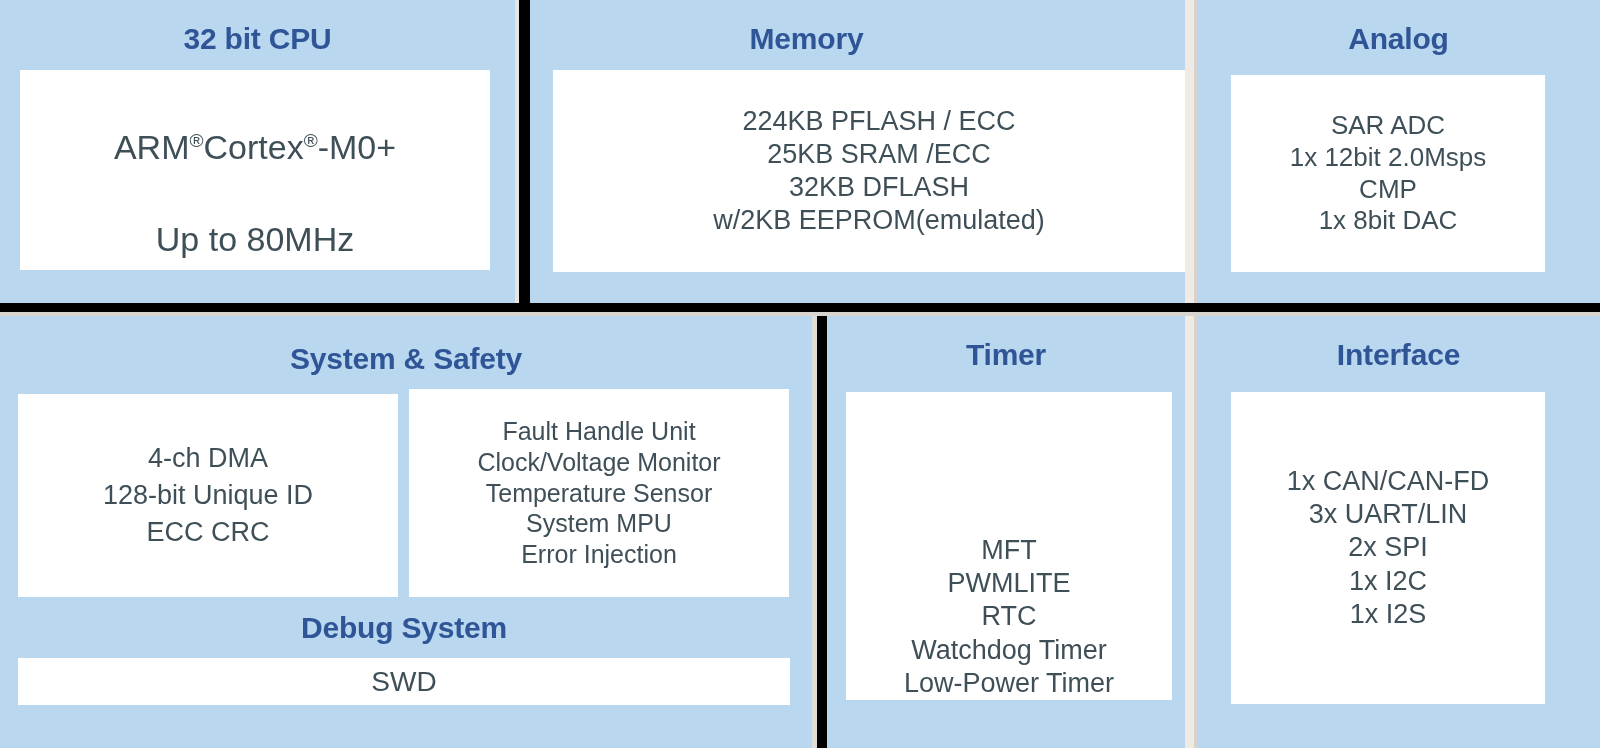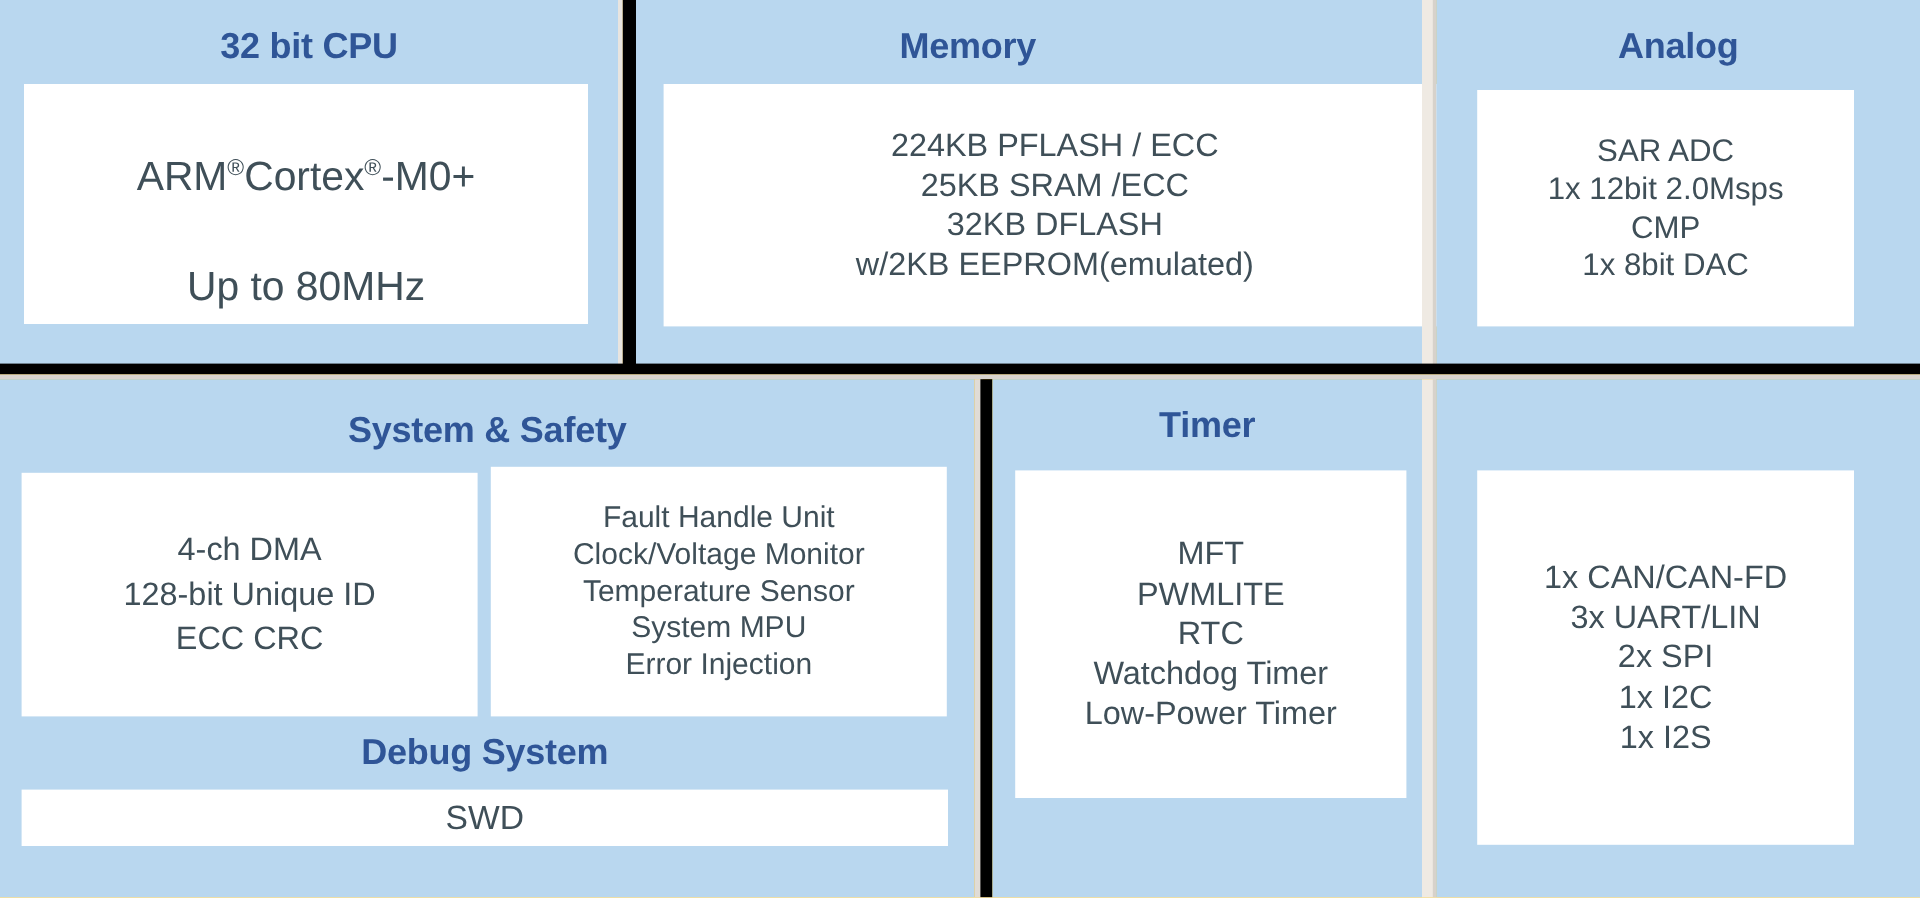"Interface" div.blk-title { html: none -> <div>Interface</div> }
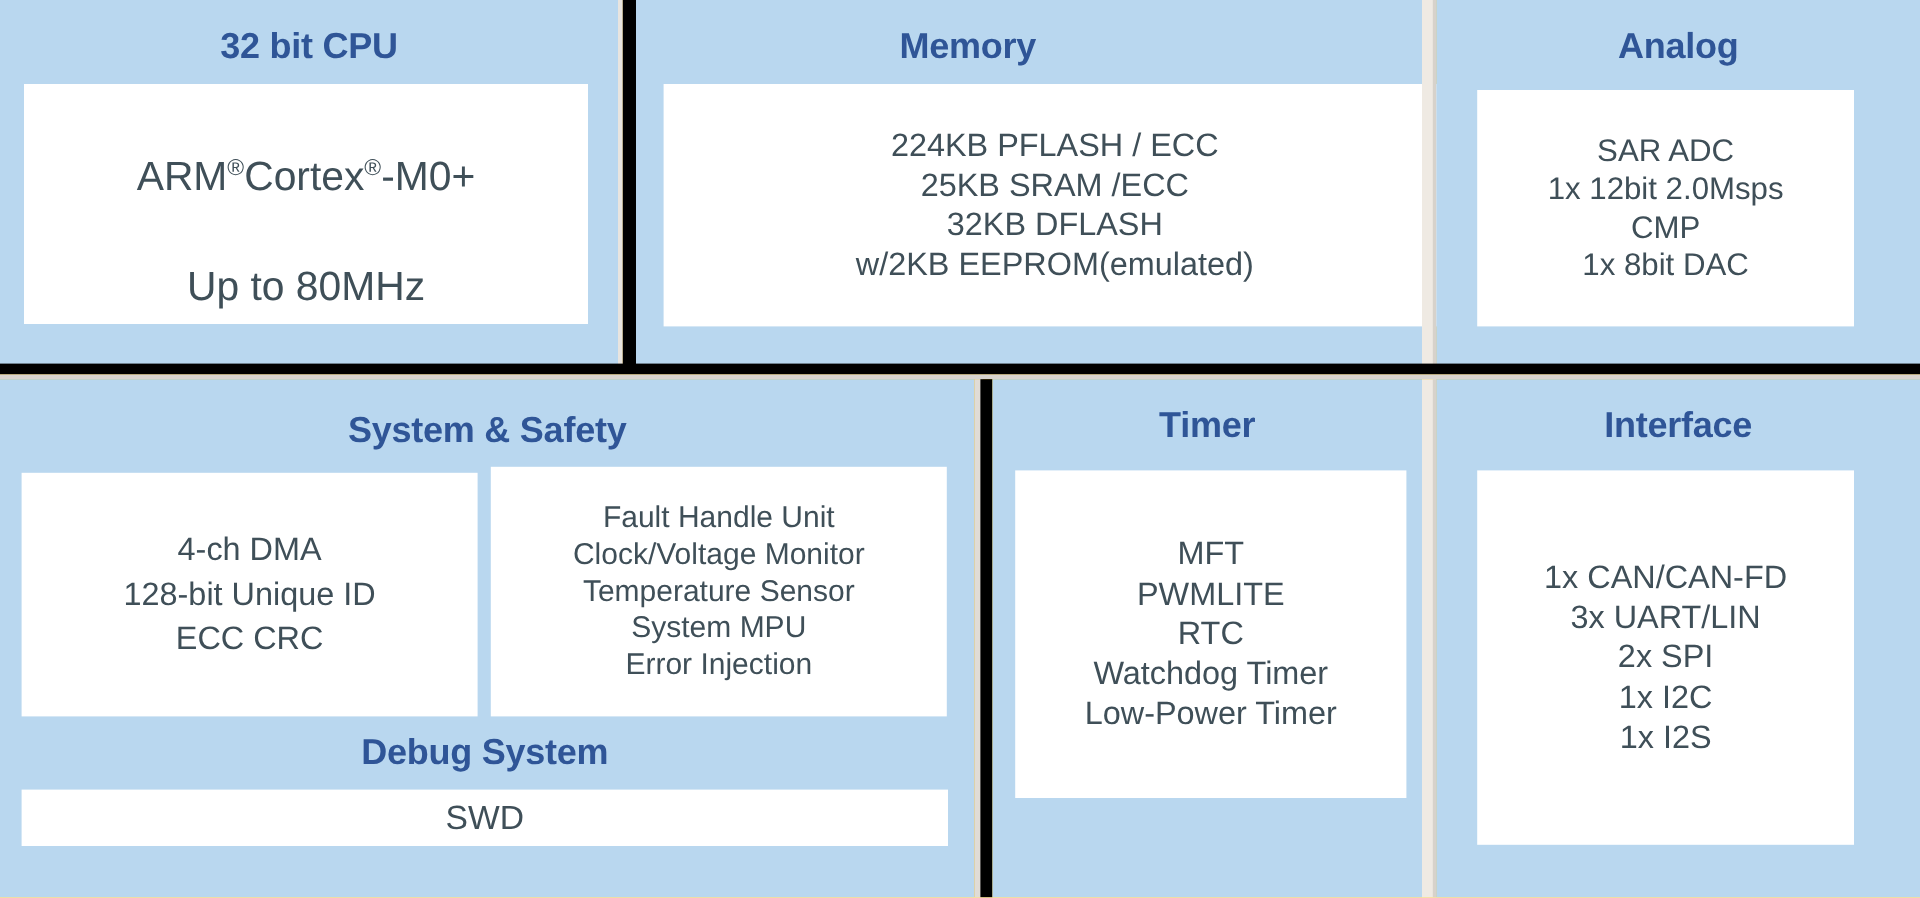"MFT" div.card { align-items: none -> flex-end; height: 273px -> 308px }
